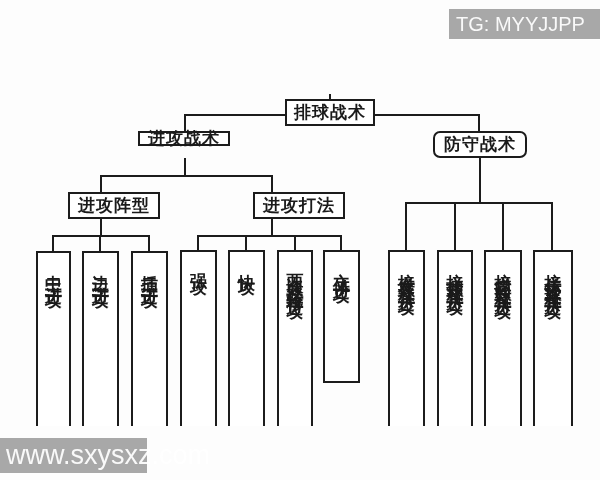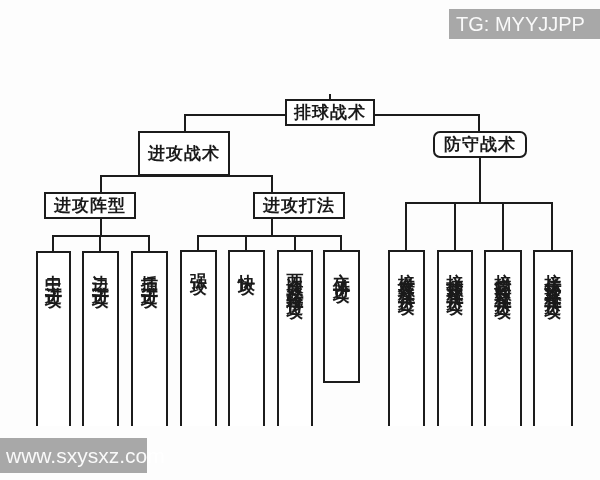"进攻战术" div.node { height: 45px -> 15px }
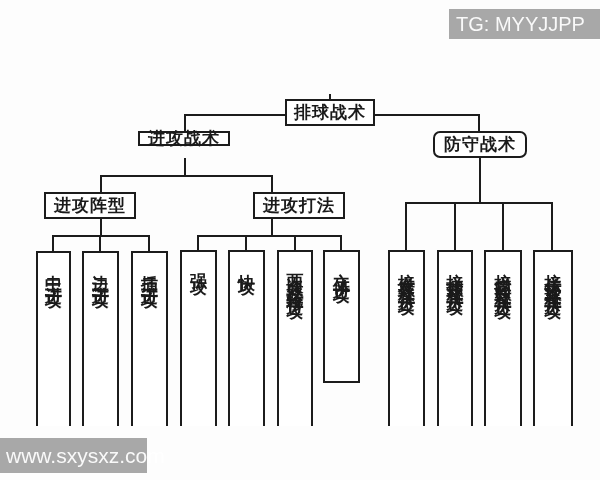"进攻阵型" div.node { left: 44px -> 68px }
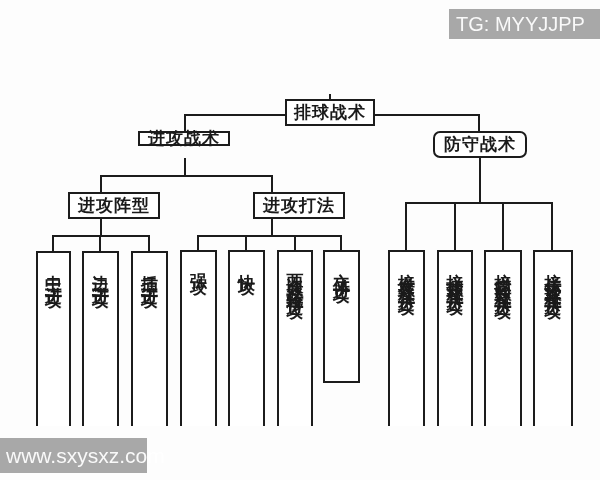"www.sxysxz.com" div.watermark { font-size: 21px -> 27px }
